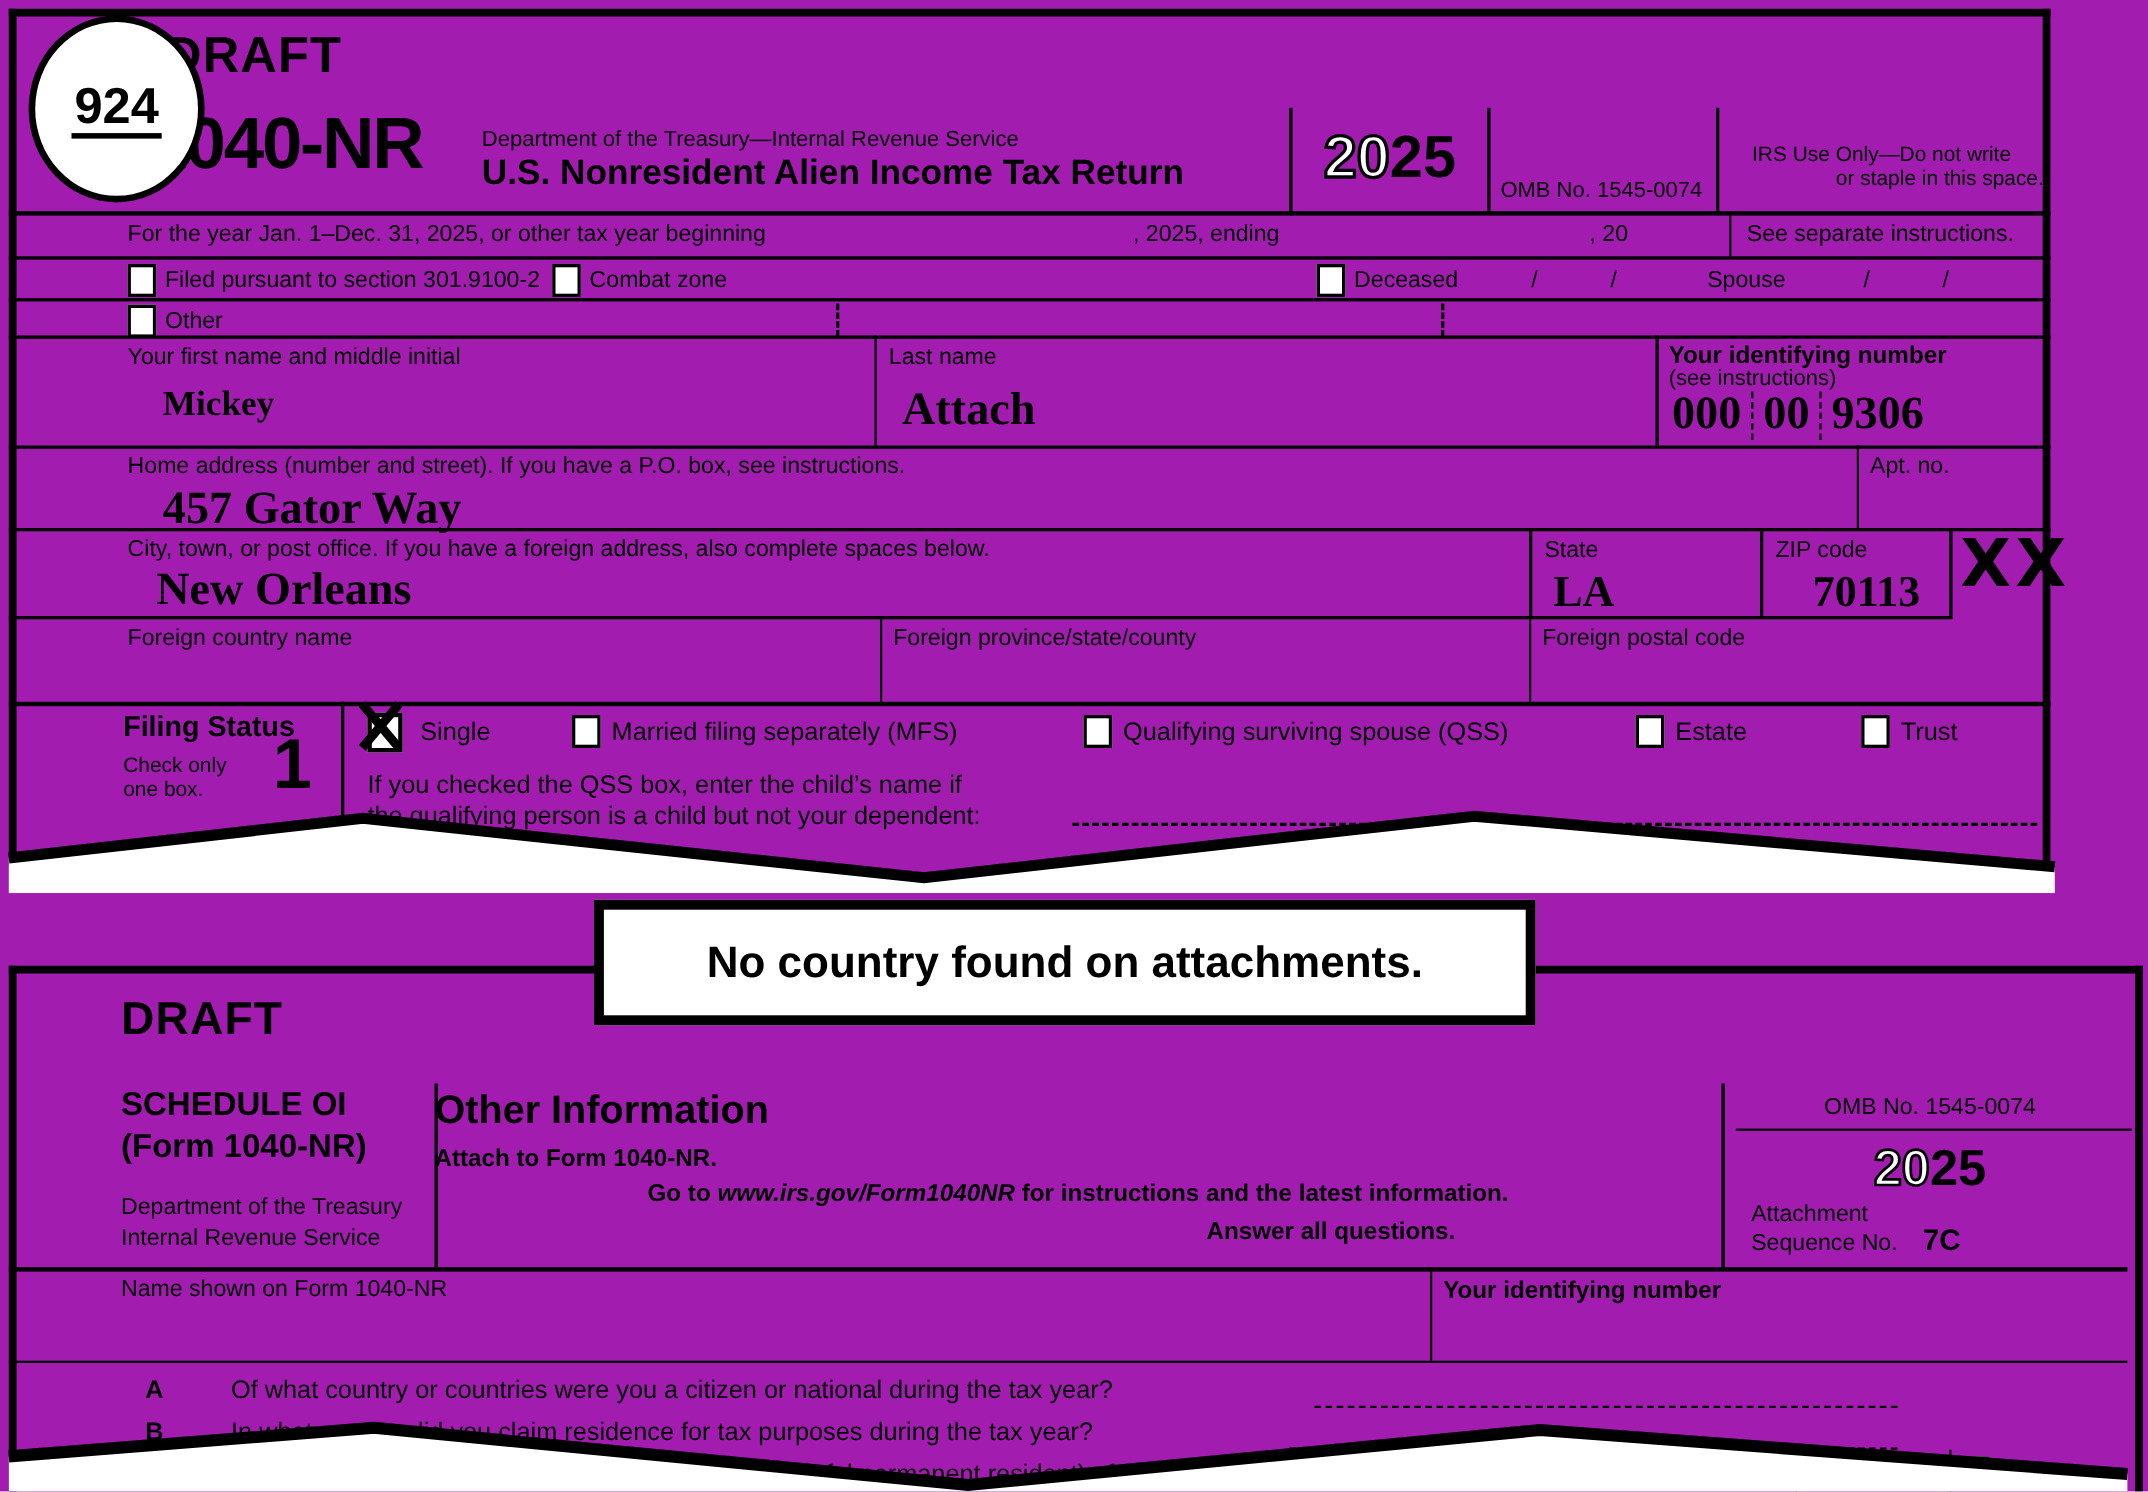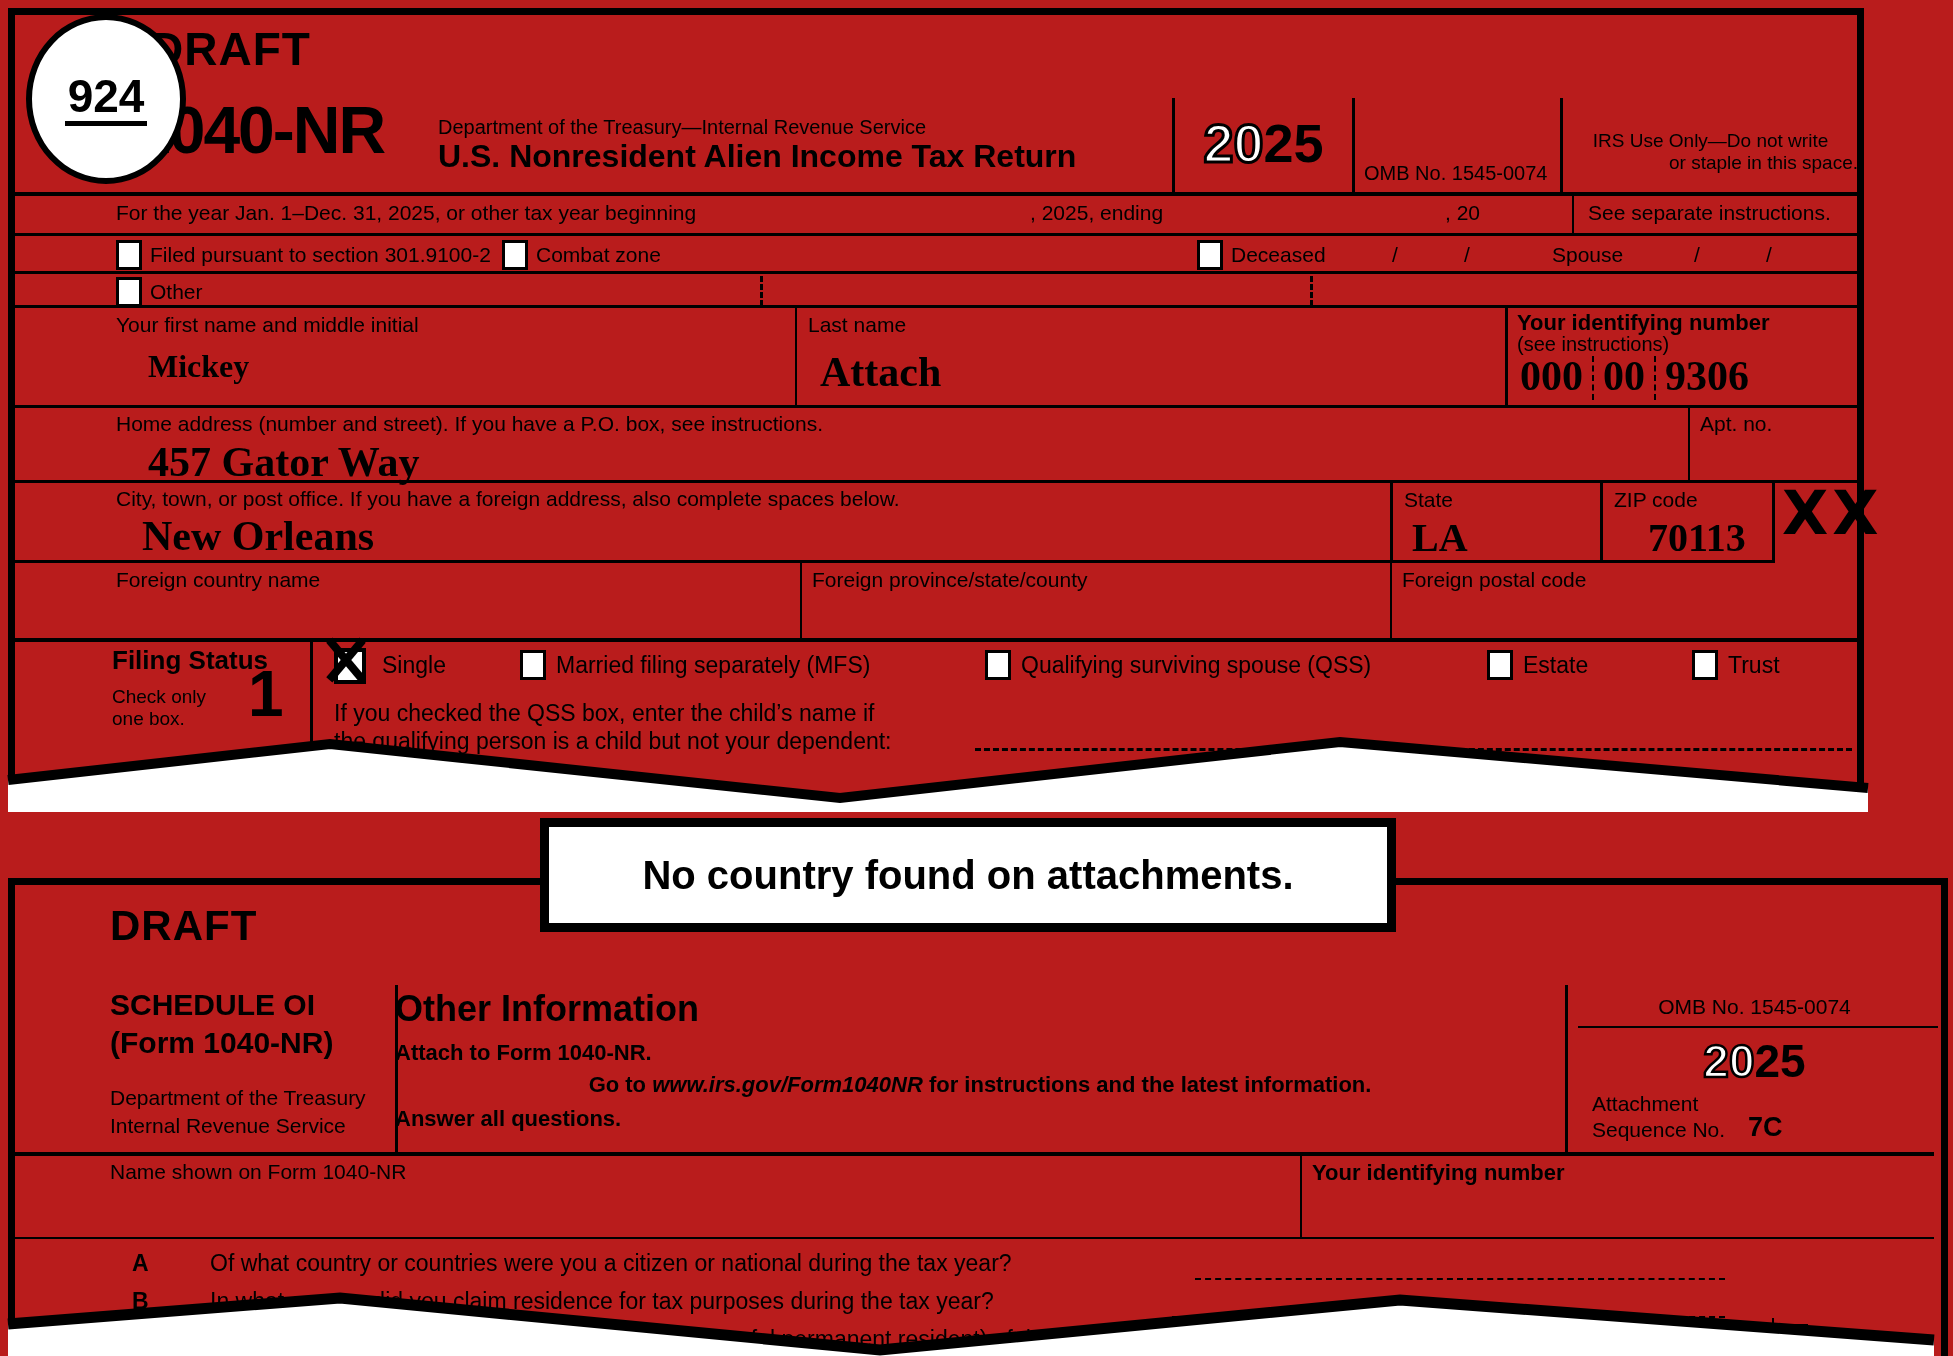"924" .canvas { background: #b91c1c -> #a21caf }
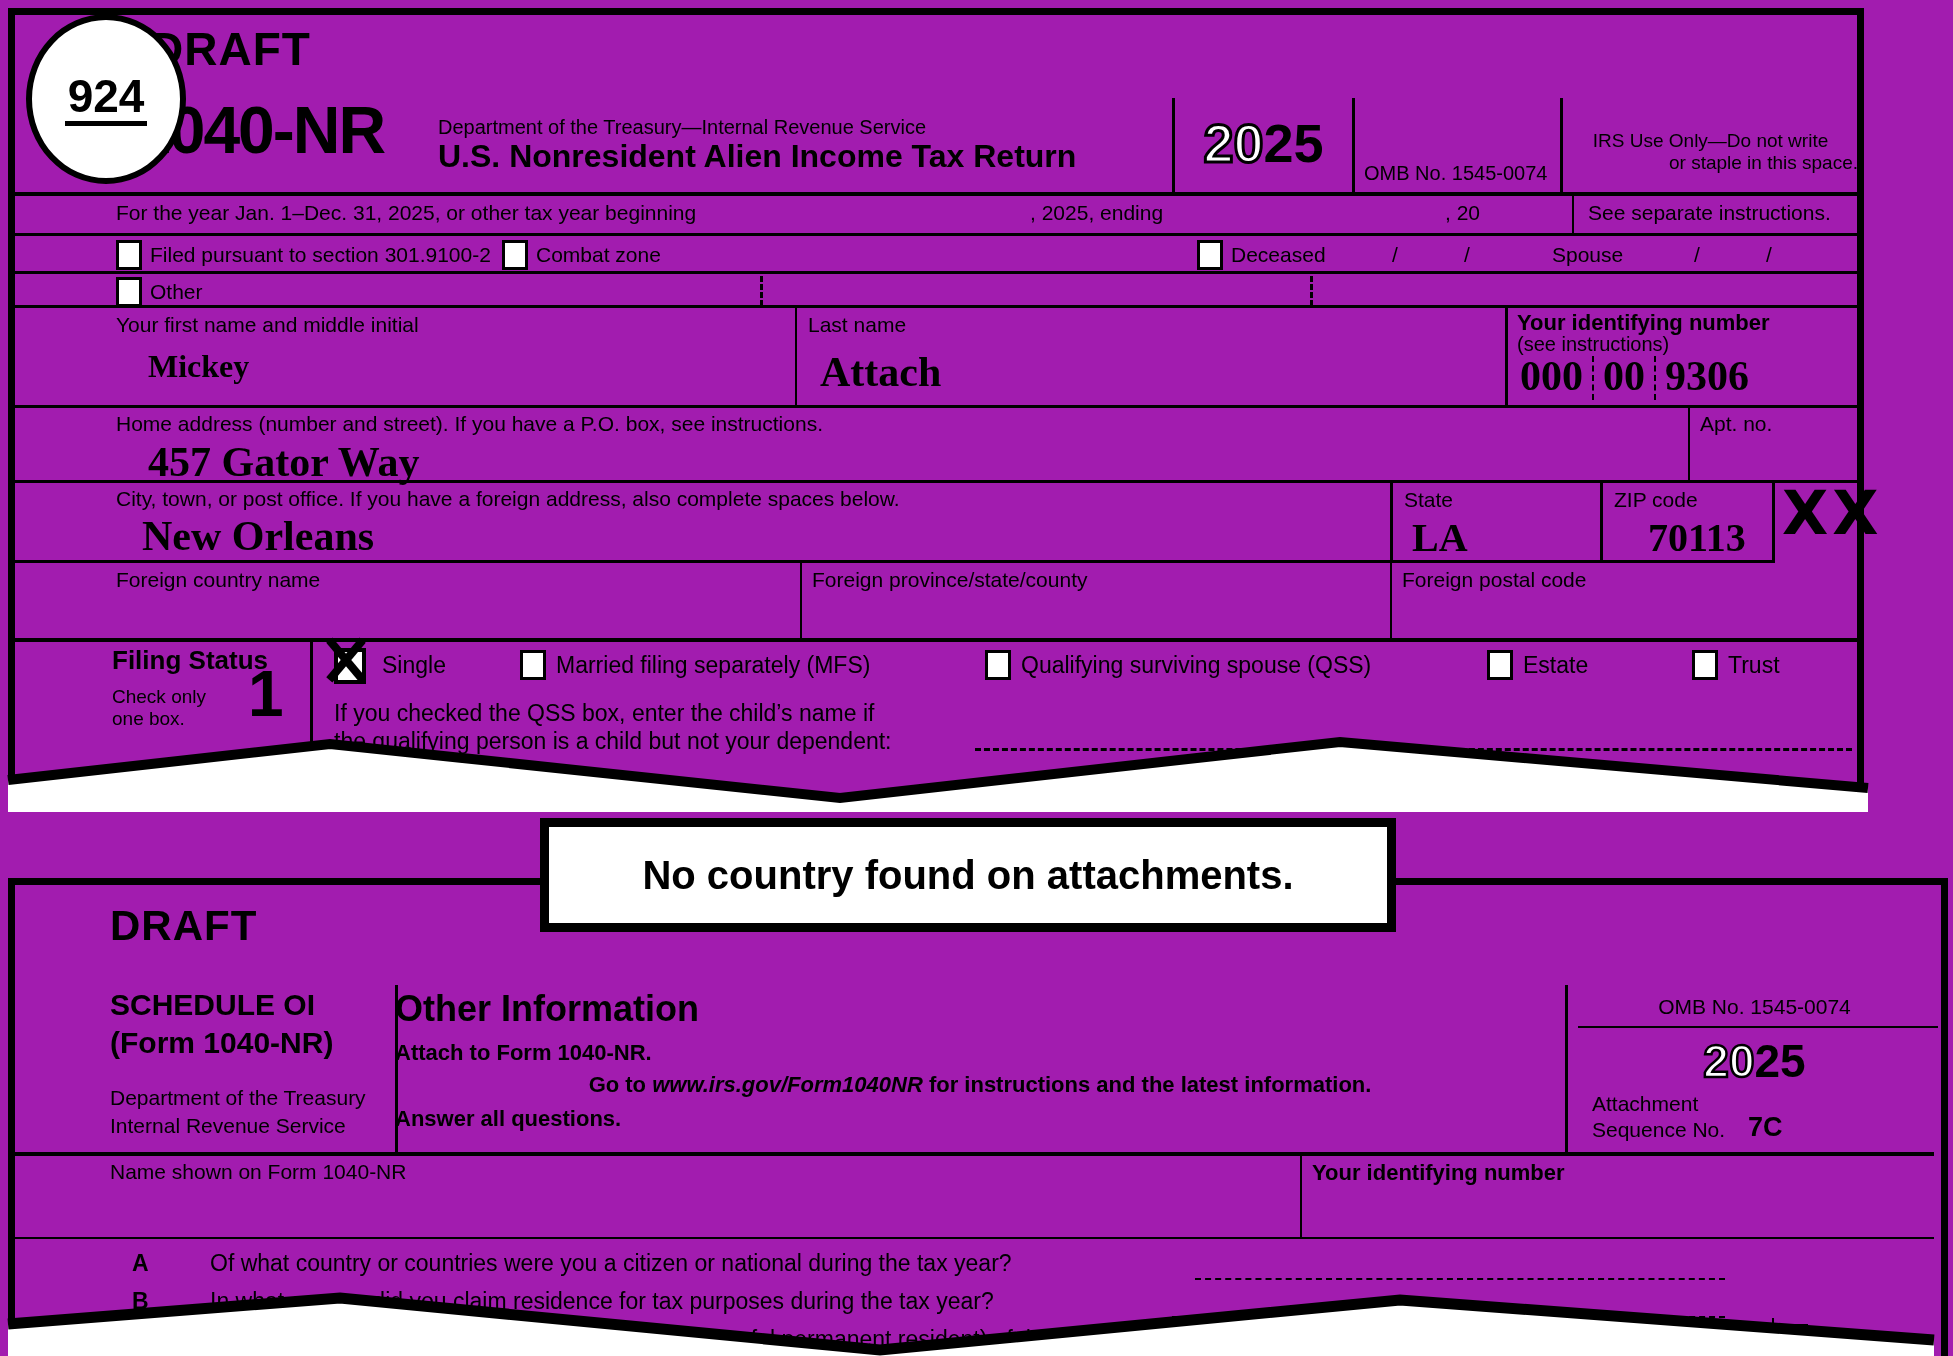"Answer all questions." div.t { text-align: left -> right }
